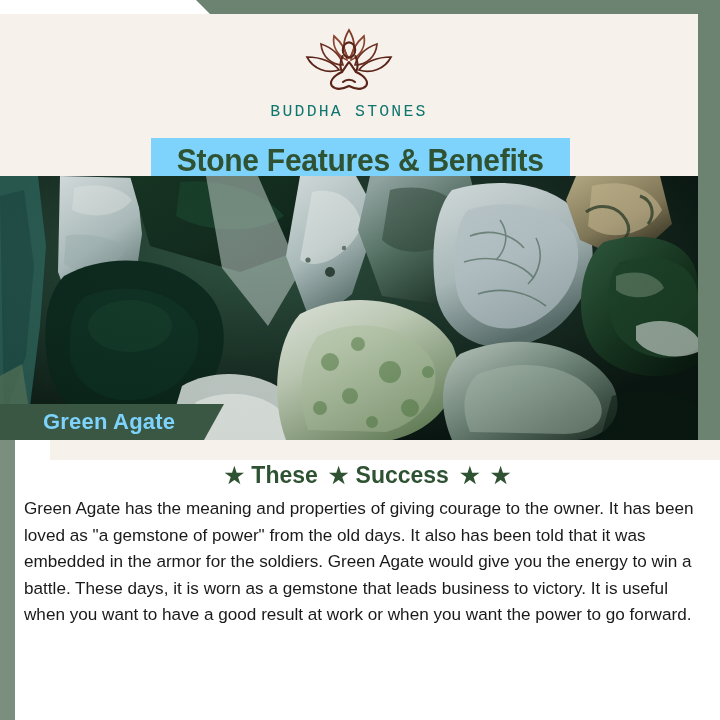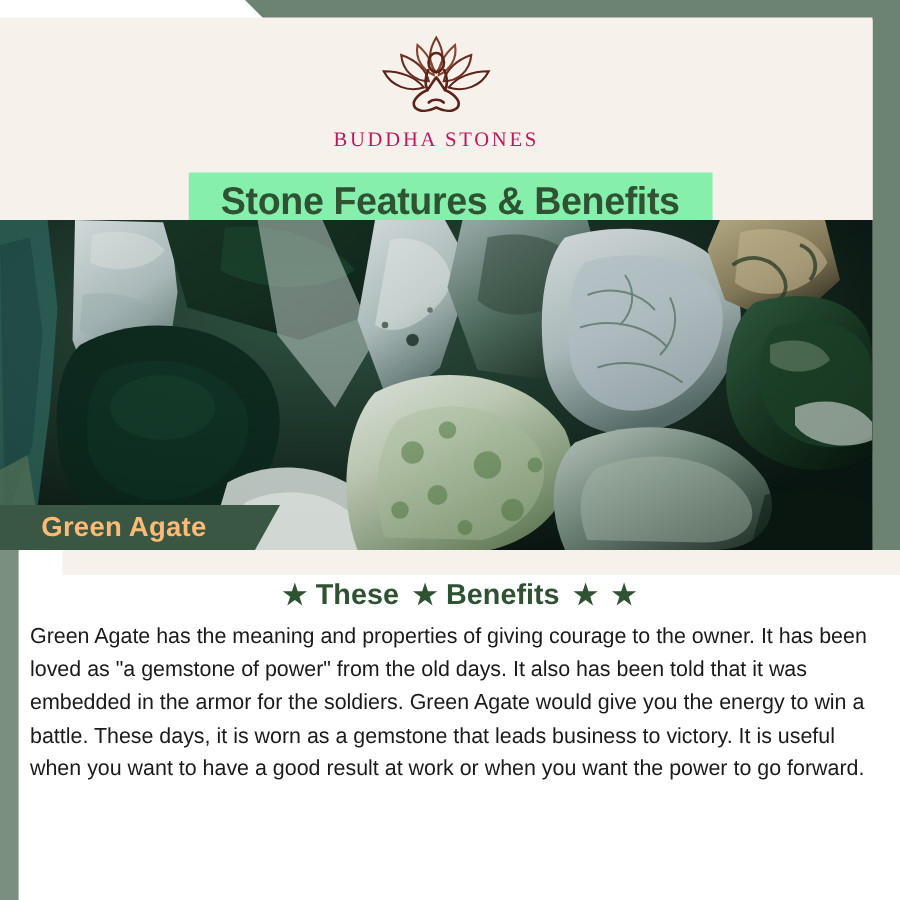"BUDDHA STONES" .logo-text { color: #be185d -> #0f766e; font-family: Liberation Serif, serif -> Liberation Mono, monospace }
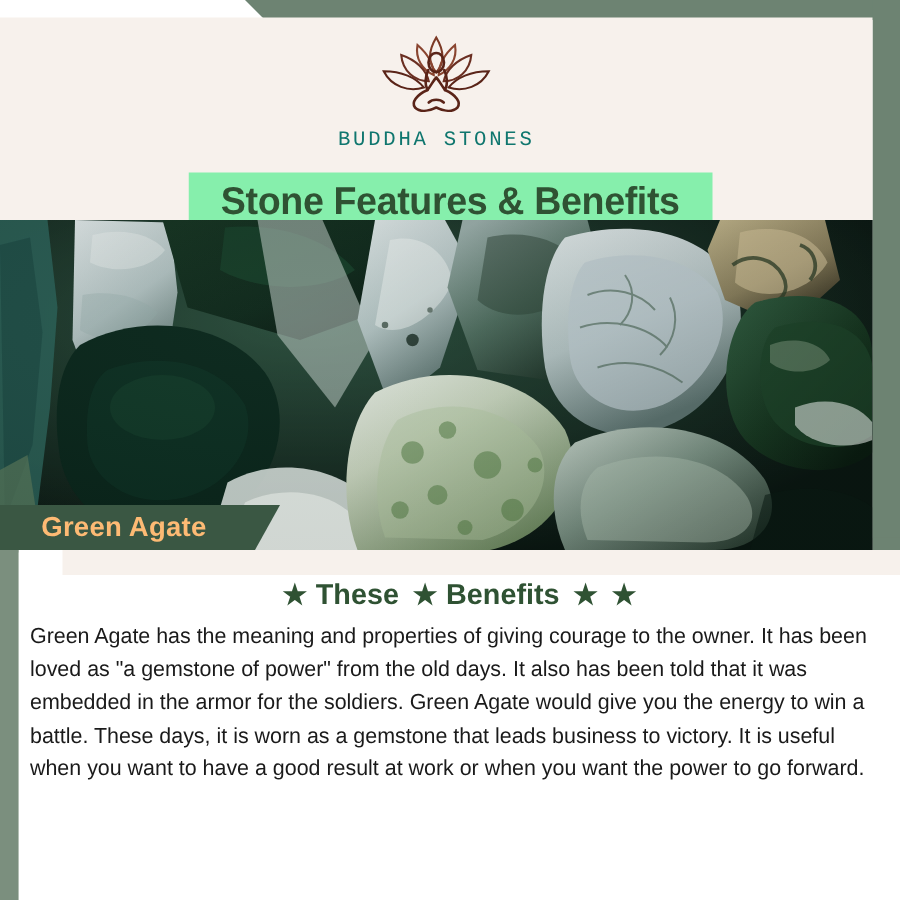"Stone Features & Benefits" .title-band { background: #86efac -> #7dd3fc }
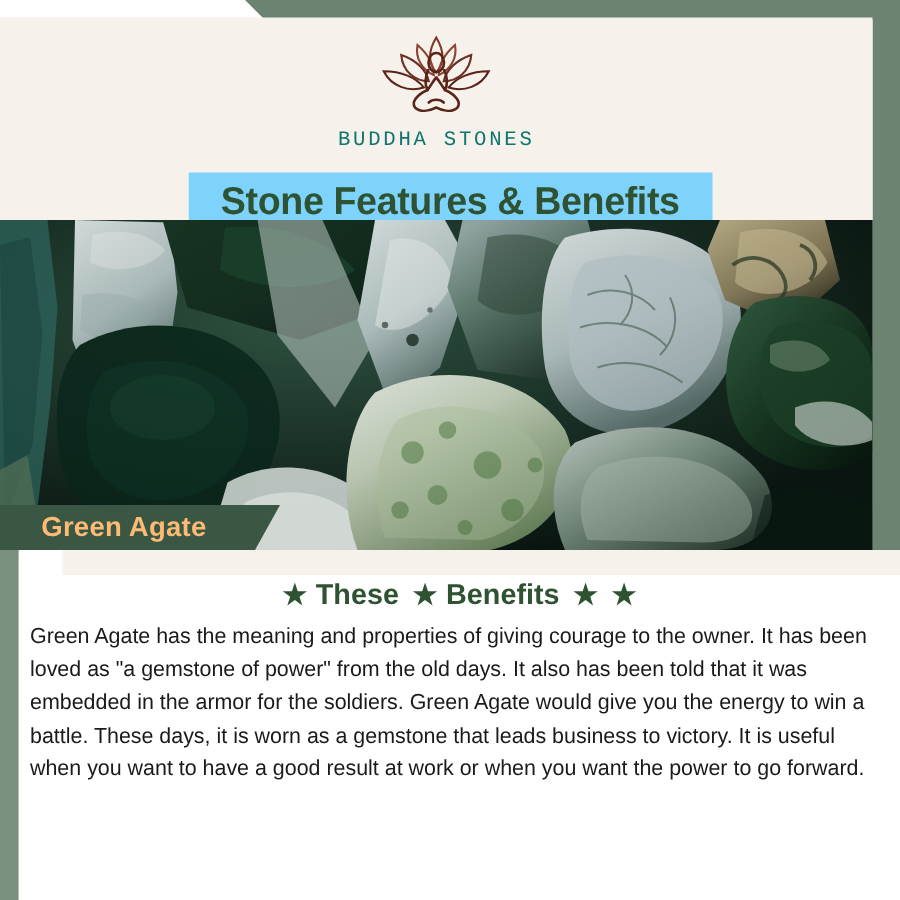"Green Agate" .stone-banner span { color: #fdba74 -> #7dd3fc; margin-left: 33px -> 43px }
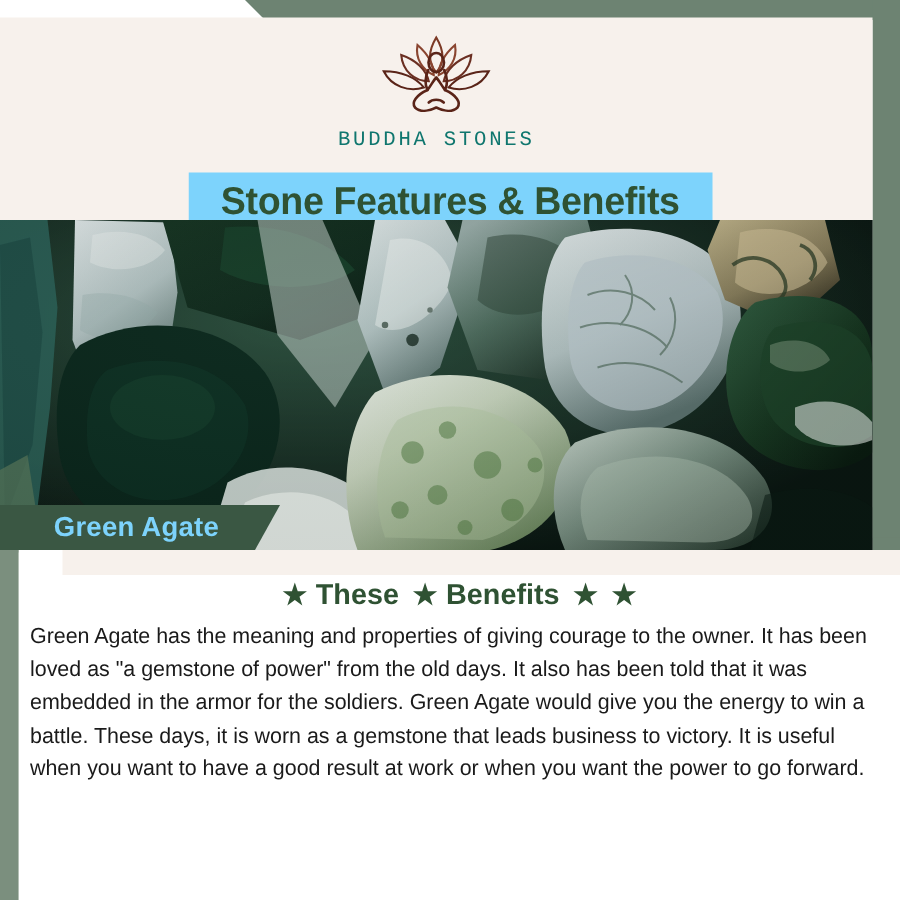"Benefits" span { text: Benefits -> Success }
